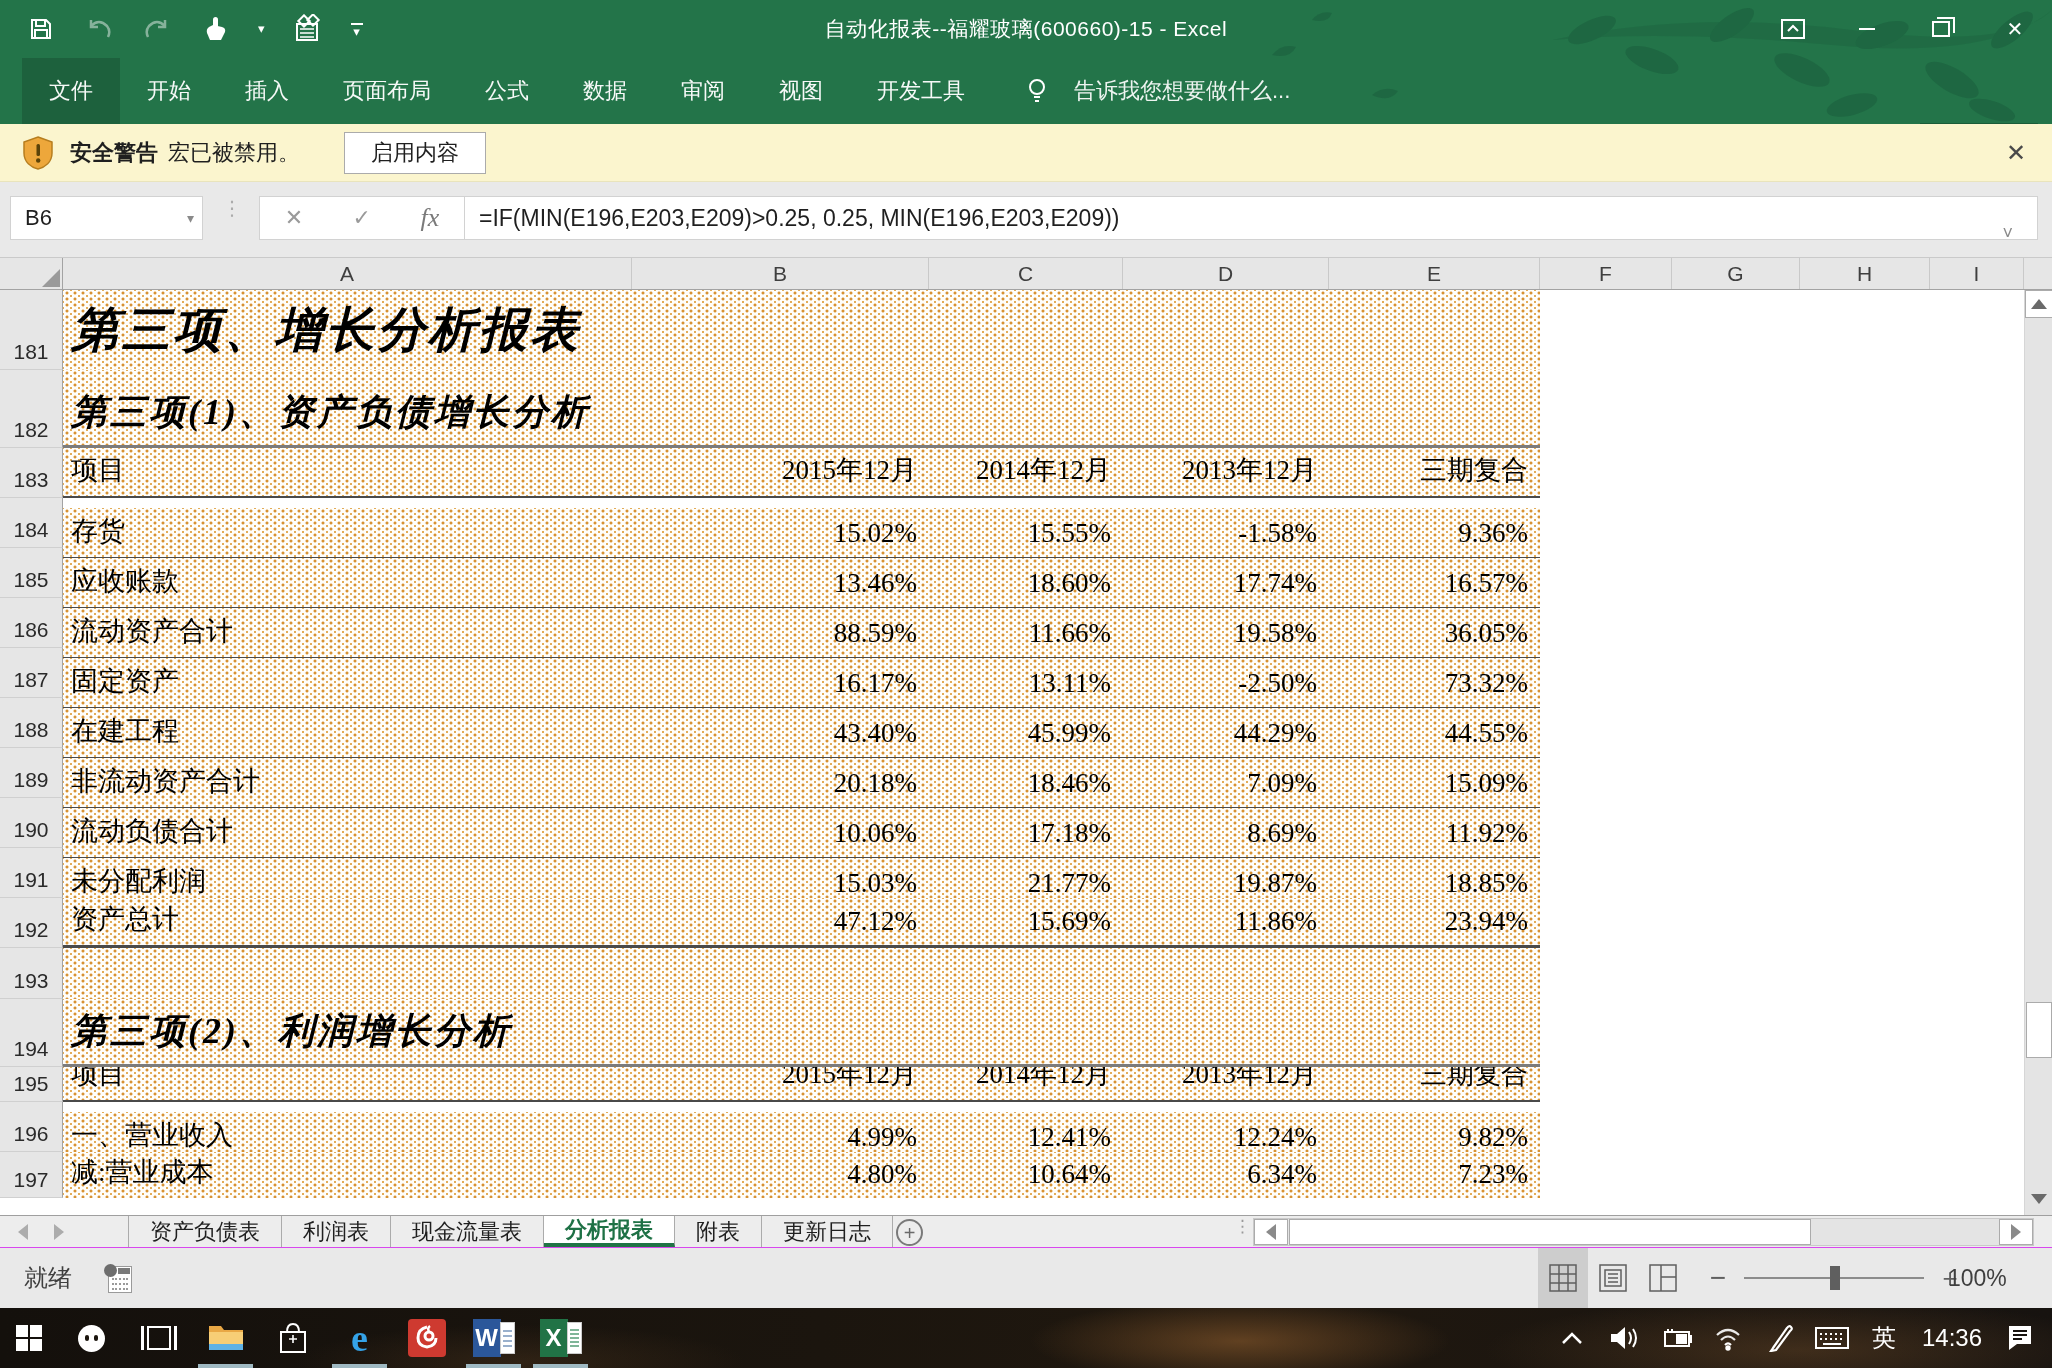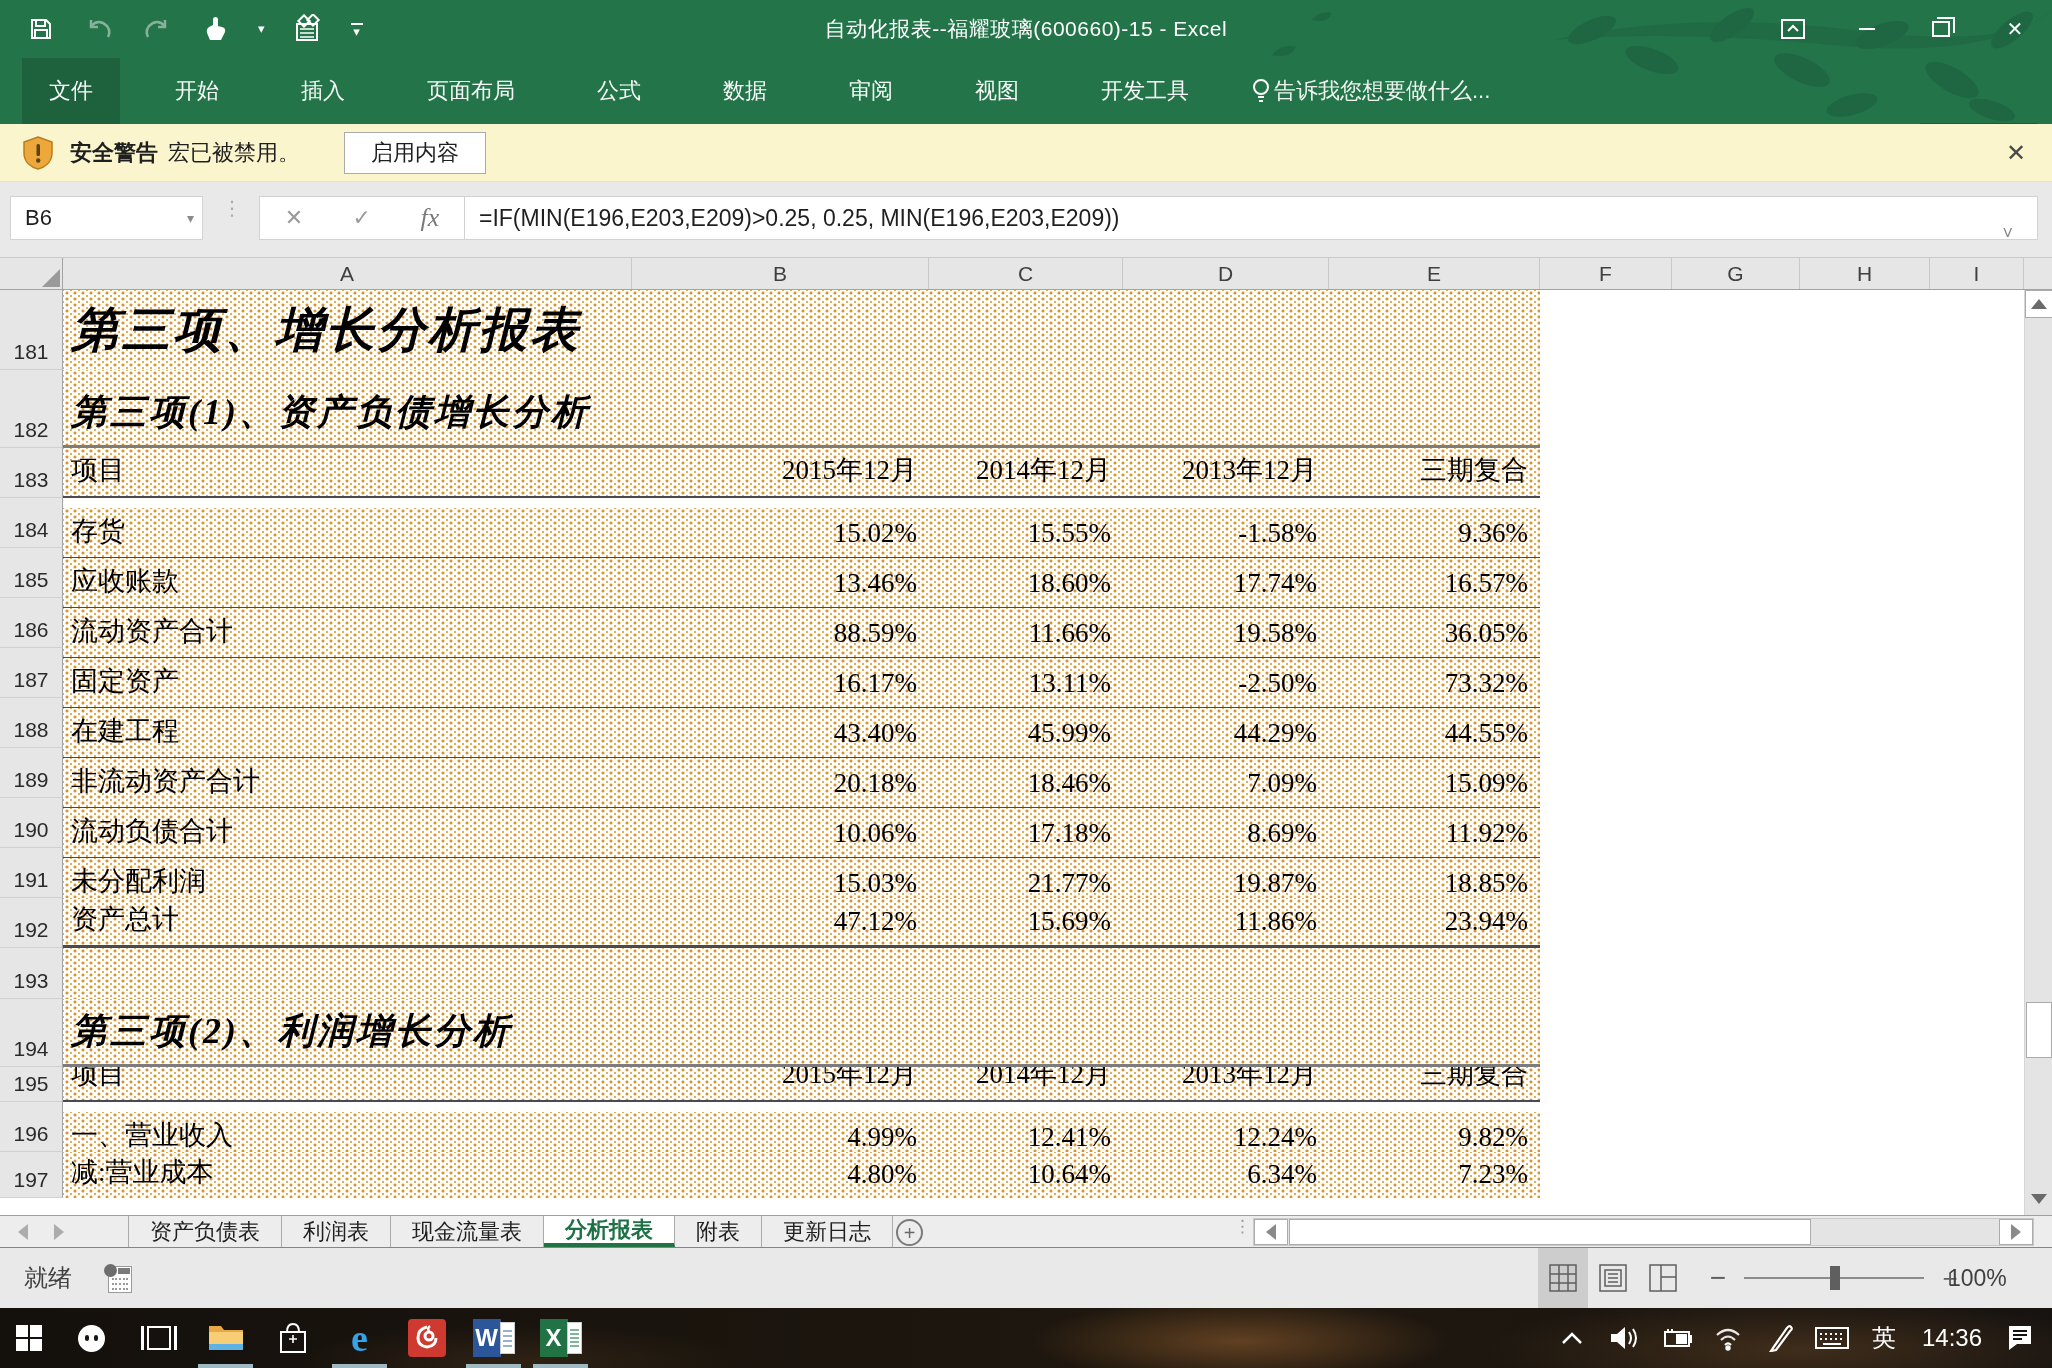"文件" .rtabs { gap: 28px -> none }
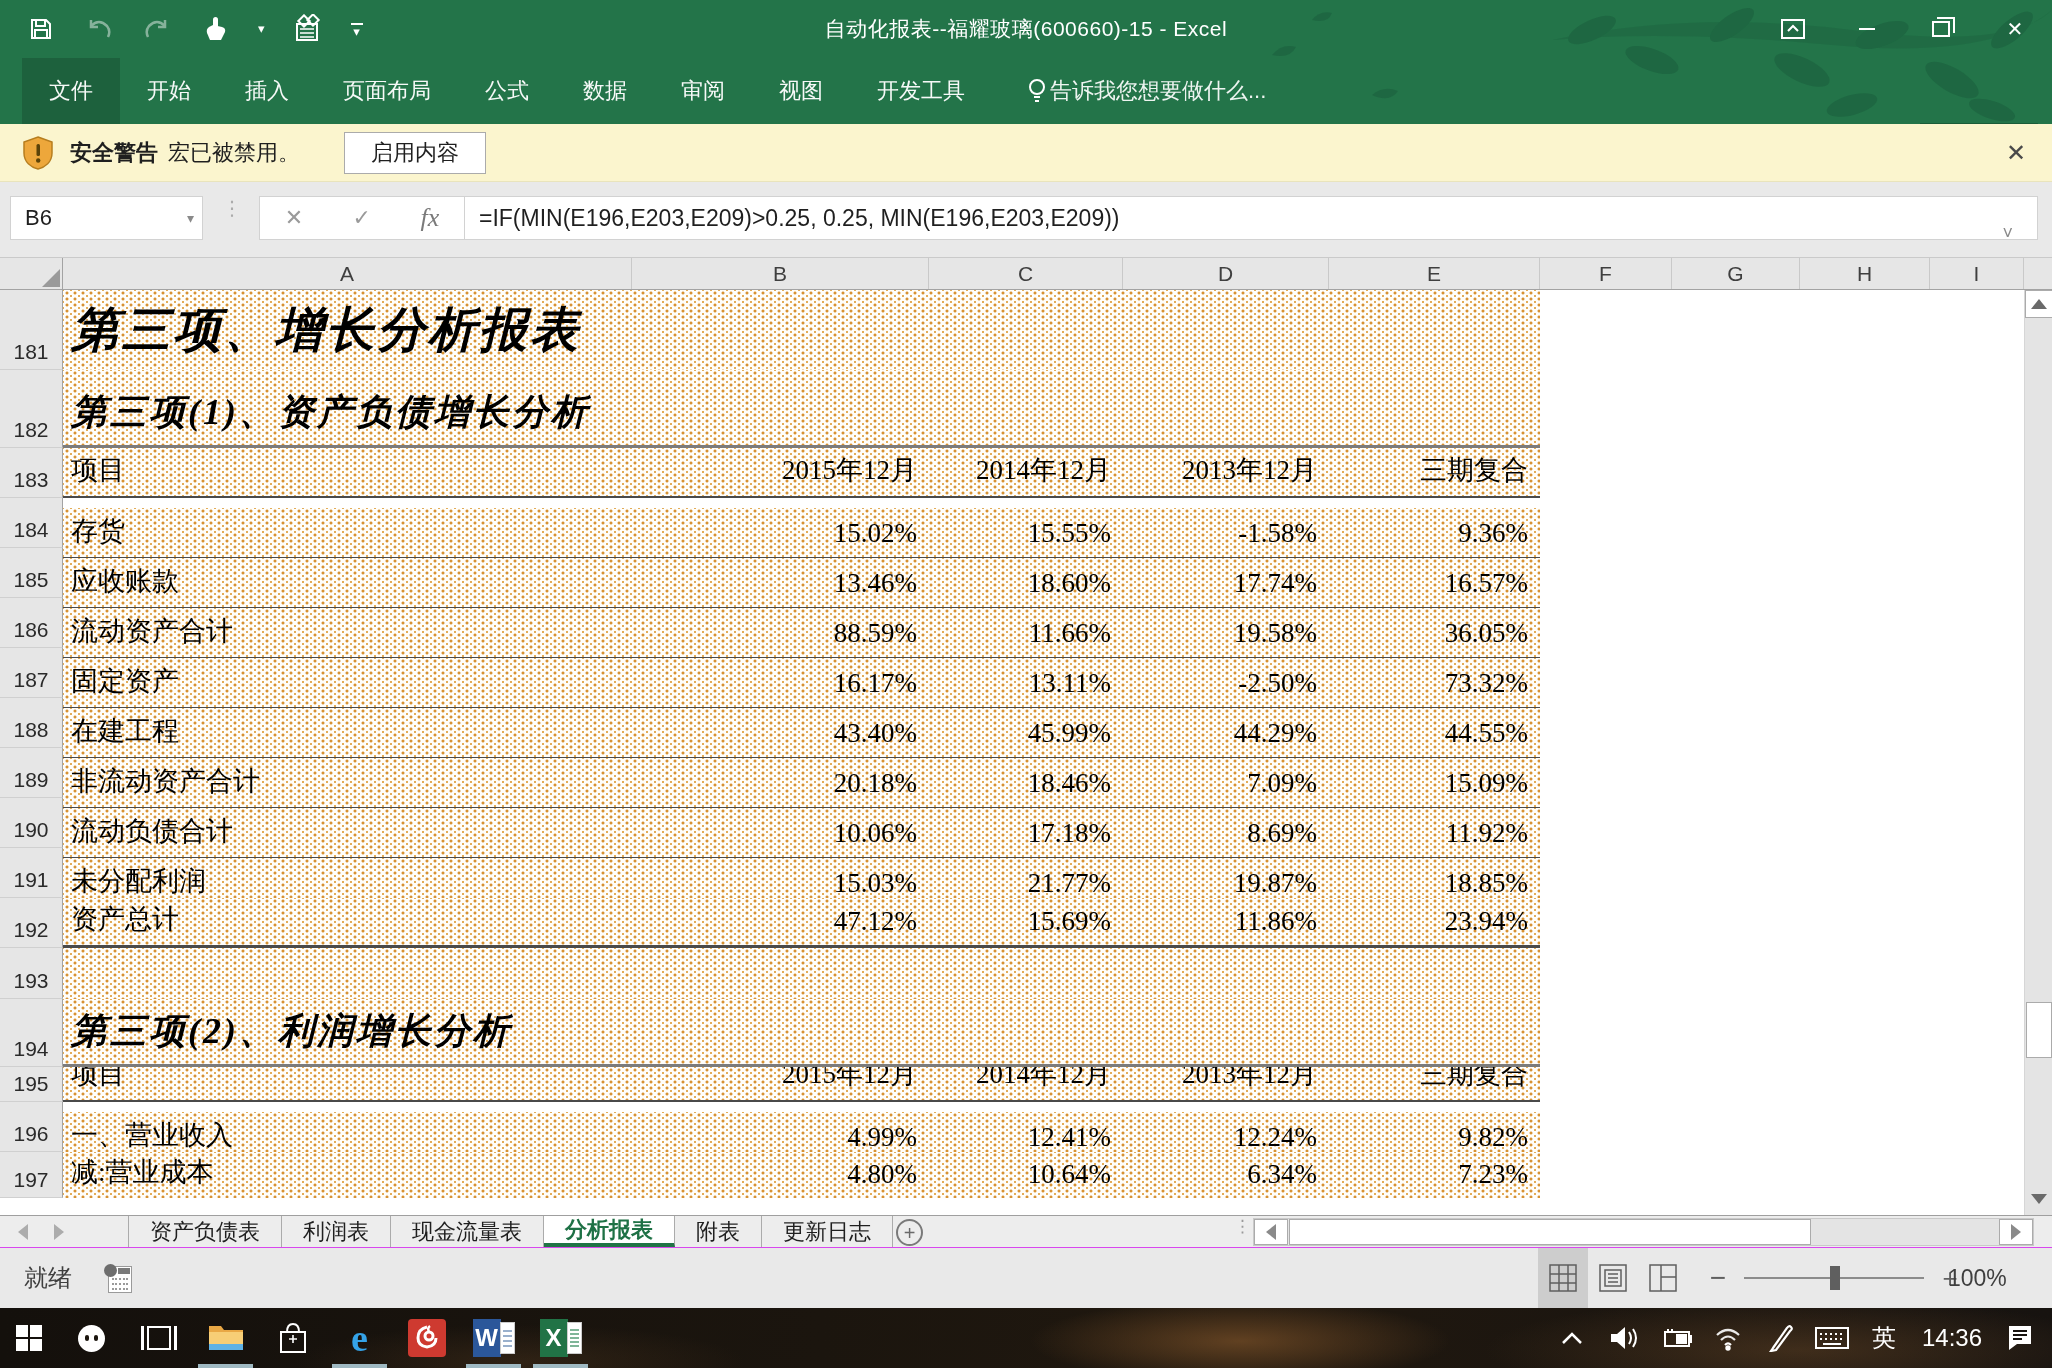"告诉我您想要做什么..." .tellme { gap: 2px -> 26px }
